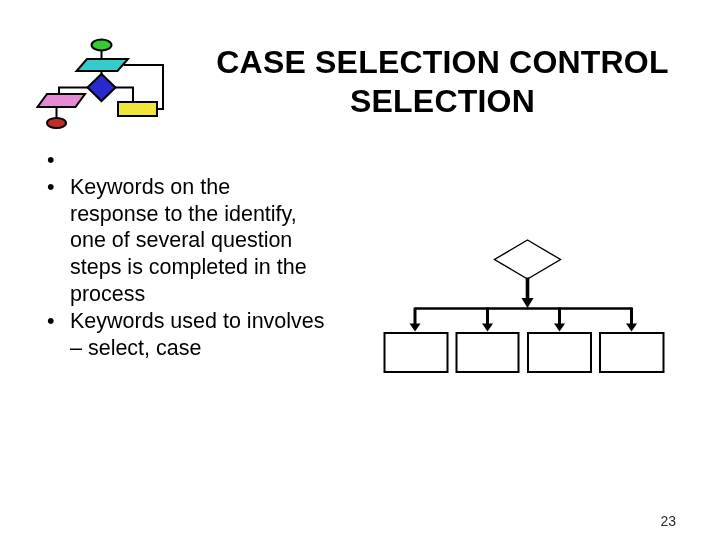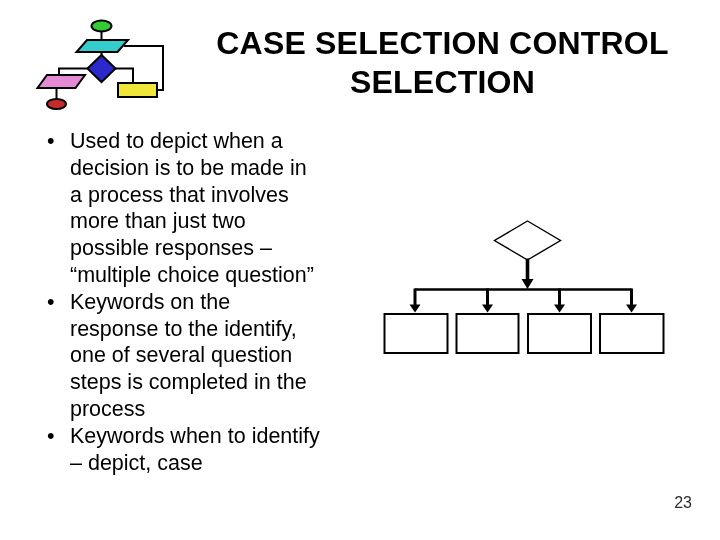"CASE SELECTION CONTROL" .slide { margin-top: none -> 19px }
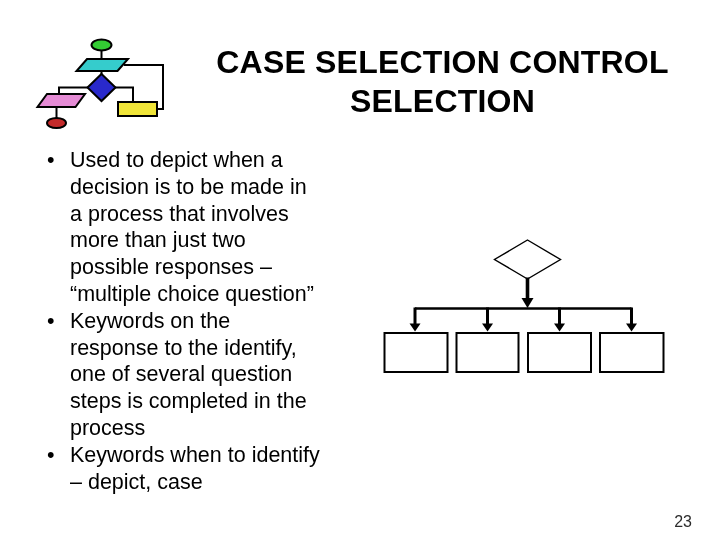"Used to depict when a" div.lines { html: <div> <div>Used to depict when a</div> <div>decision is to be made in</div> <div>a process that involves</div> <div>more than just two</div> <div>possible responses –</div> <div>“multiple choice question”</div> </div> -> none }
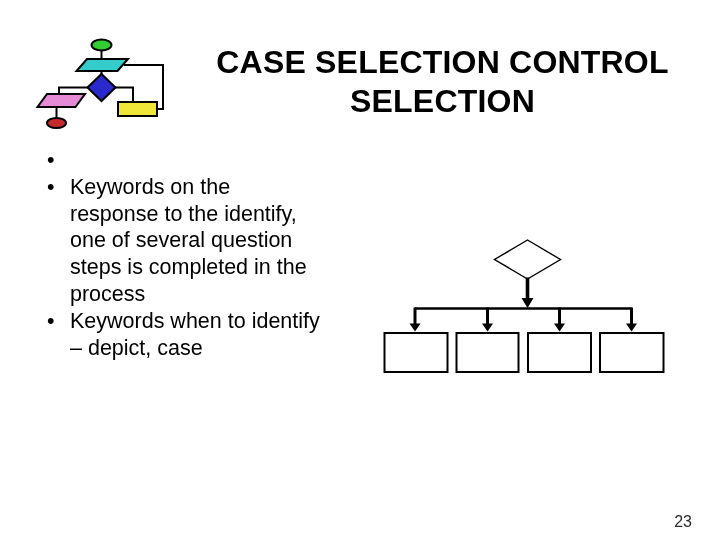"Keywords when to identify" div { text: when to identify -> used to involves }
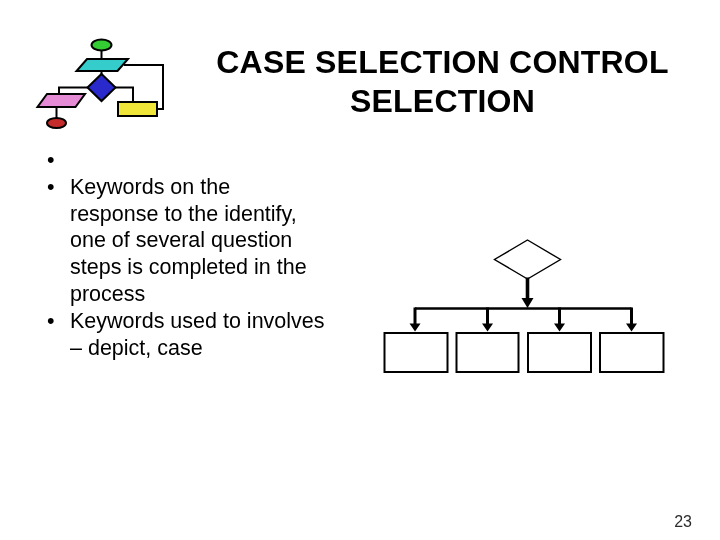"– depict, case" div { text: depict -> select }
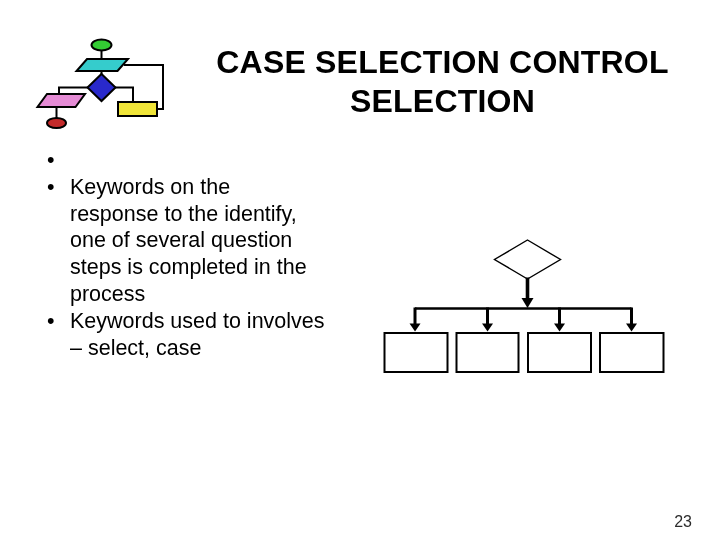"23" .pagenum { font-size: 16px -> 14px; right: 28px -> 44px }
